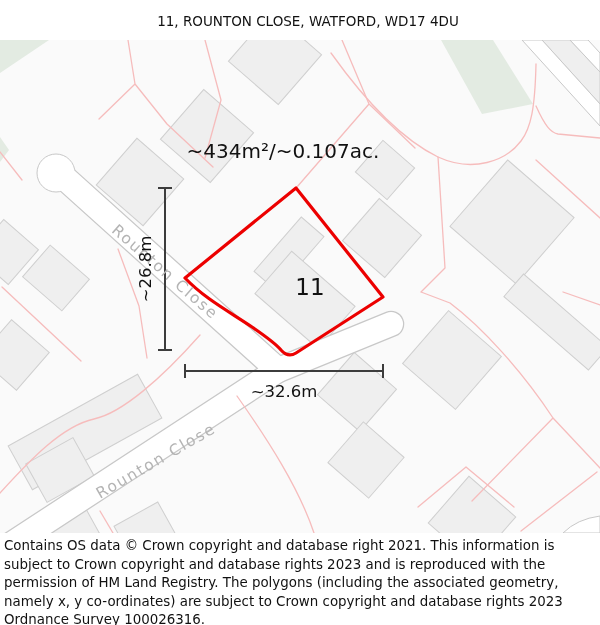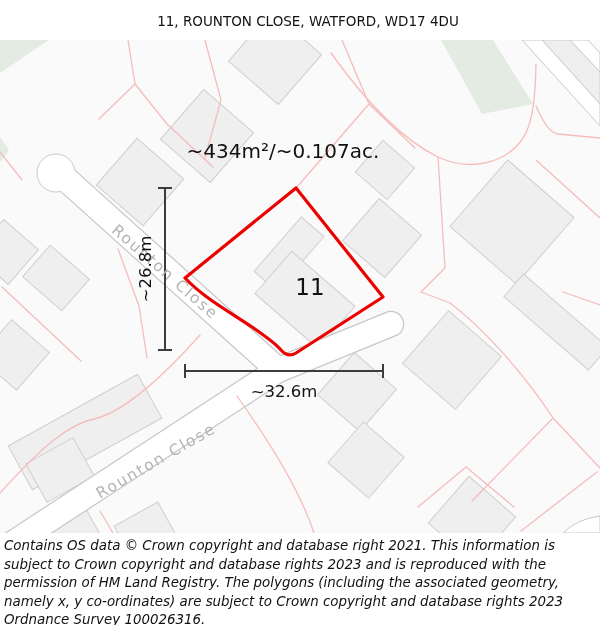"Contains OS data © Crown" .footer { font-style: italic -> none }
